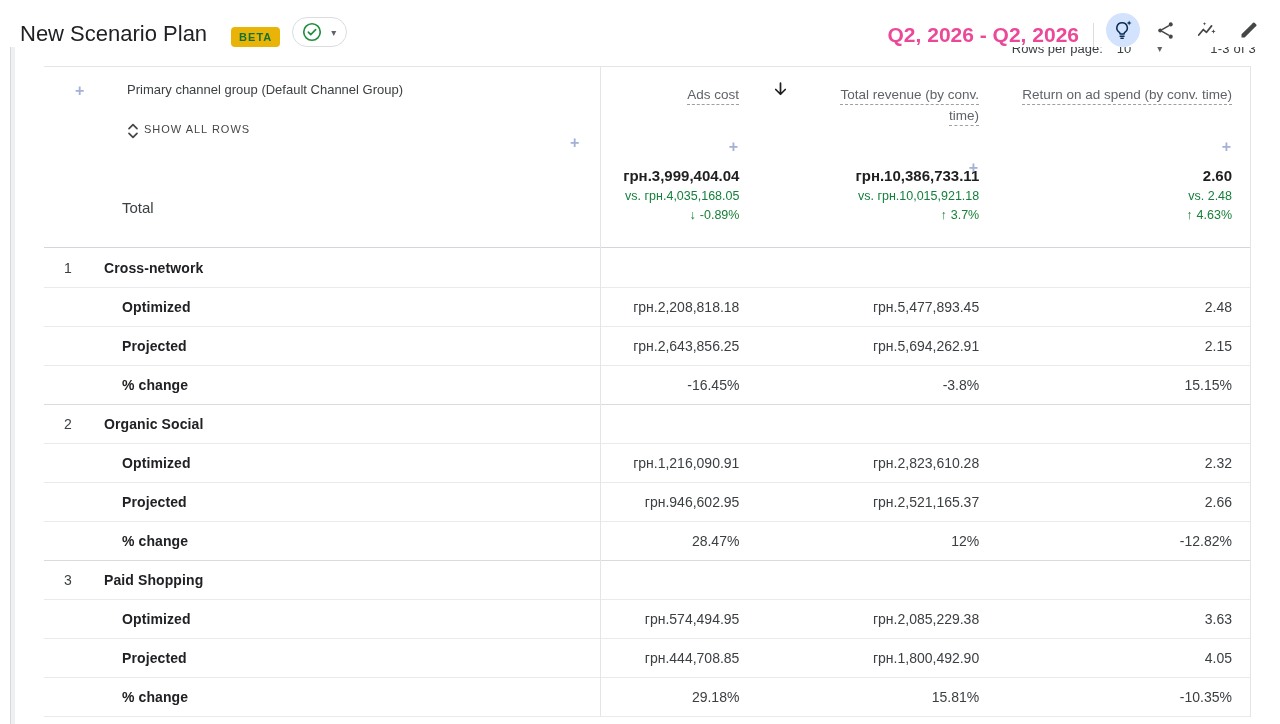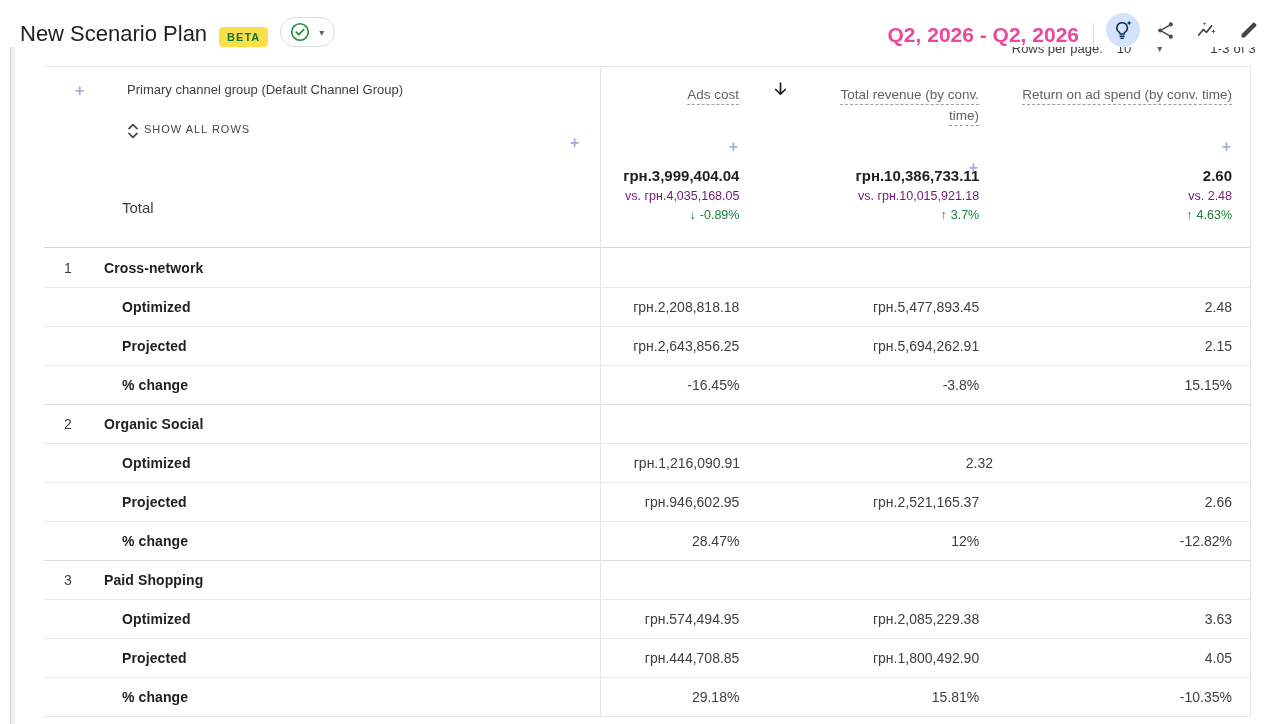"BETA" .beta { background: #fde047 -> #eab308; margin-left: 12px -> 24px }
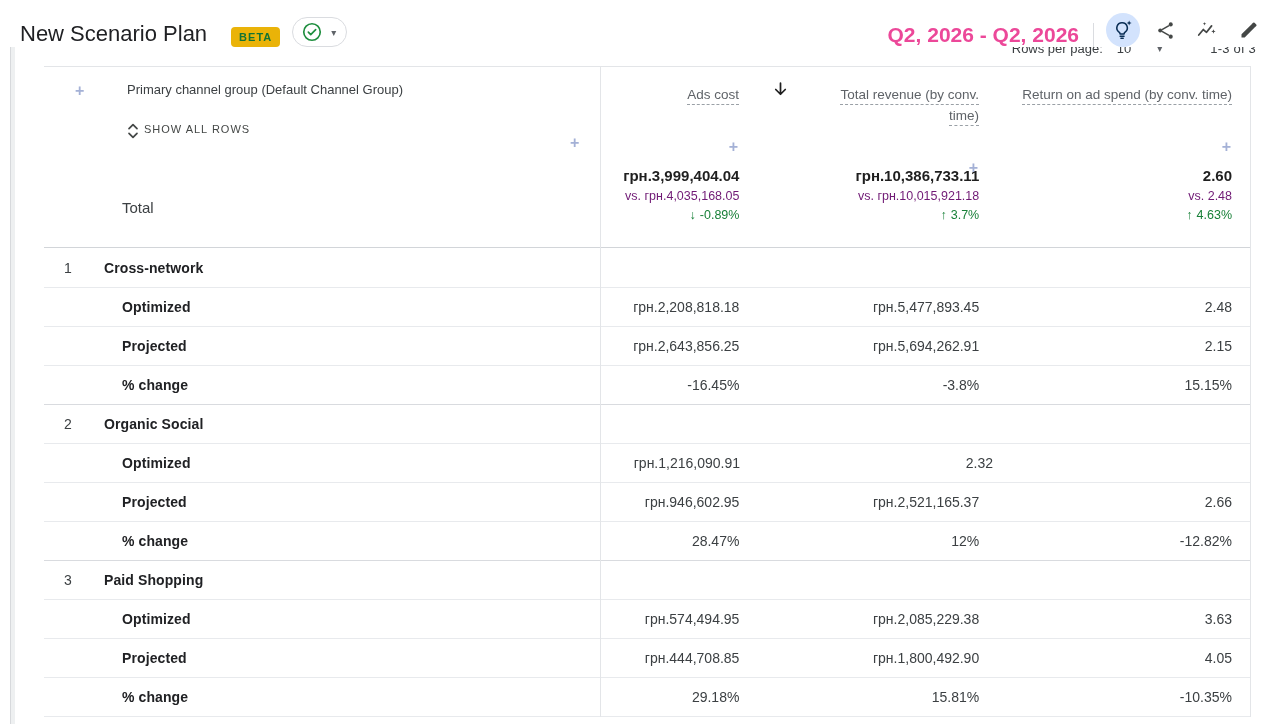"vs. грн.4,035,168.05" .tvs { color: #701a75 -> #15803d }
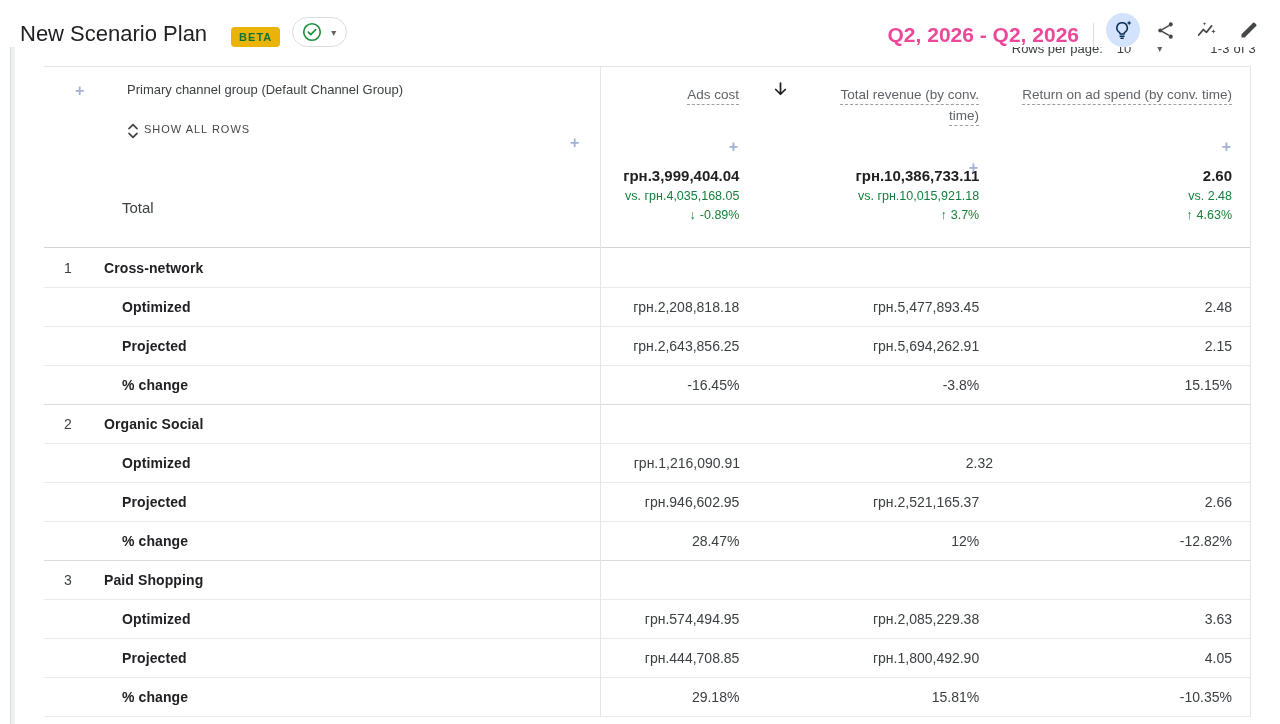"грн.2,823,610.28" div.cell { html: none -> <div>грн.2,823,610.28</div> }
